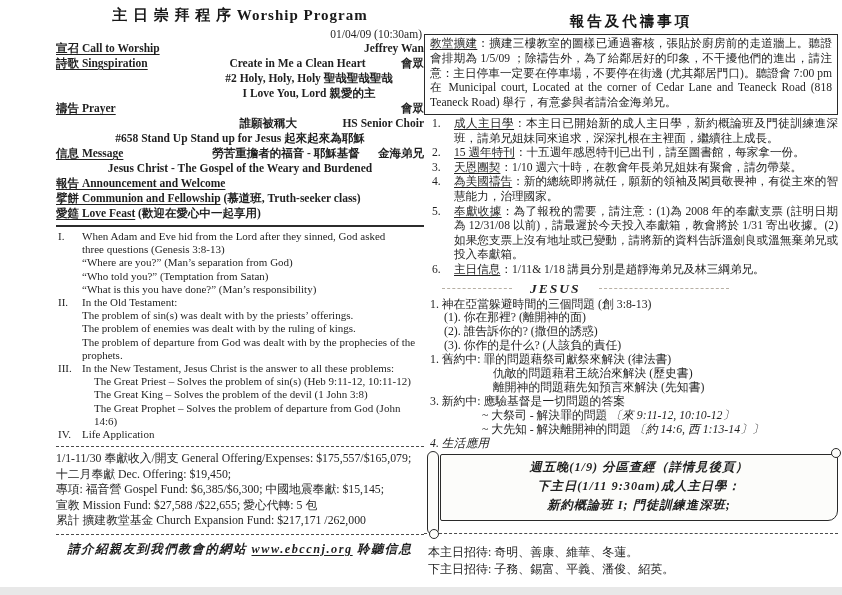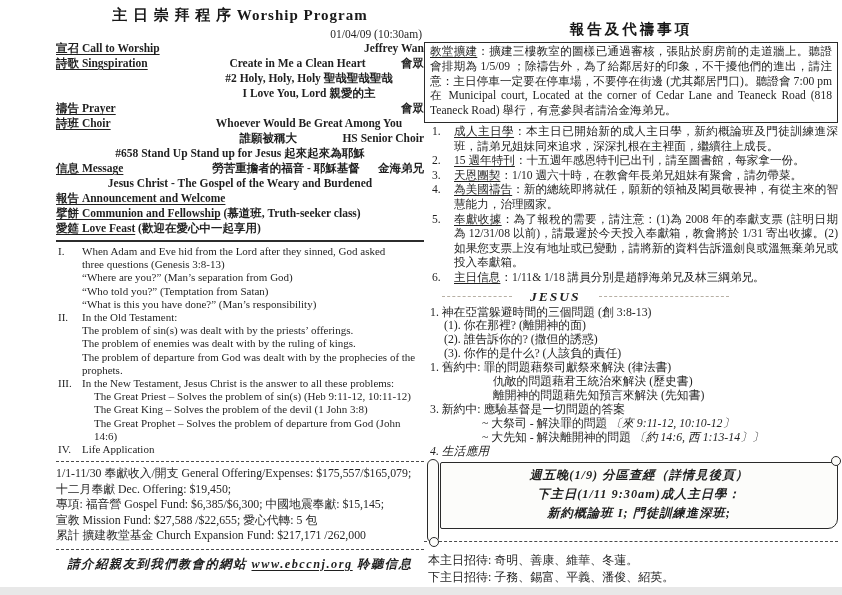"報告及代禱事項" .right-col { top: 20px -> 12px }
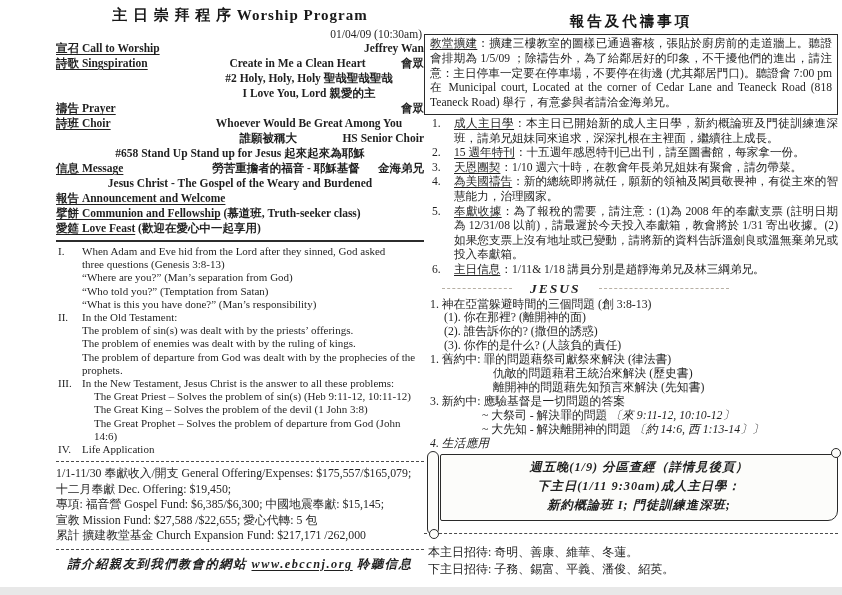"詩班 Choir" div.p-row { html: <div> <span><span>詩班 Choir</span></span> <span>Whoever Would Be Great Among You</span> <span></span> </div> -> none }
